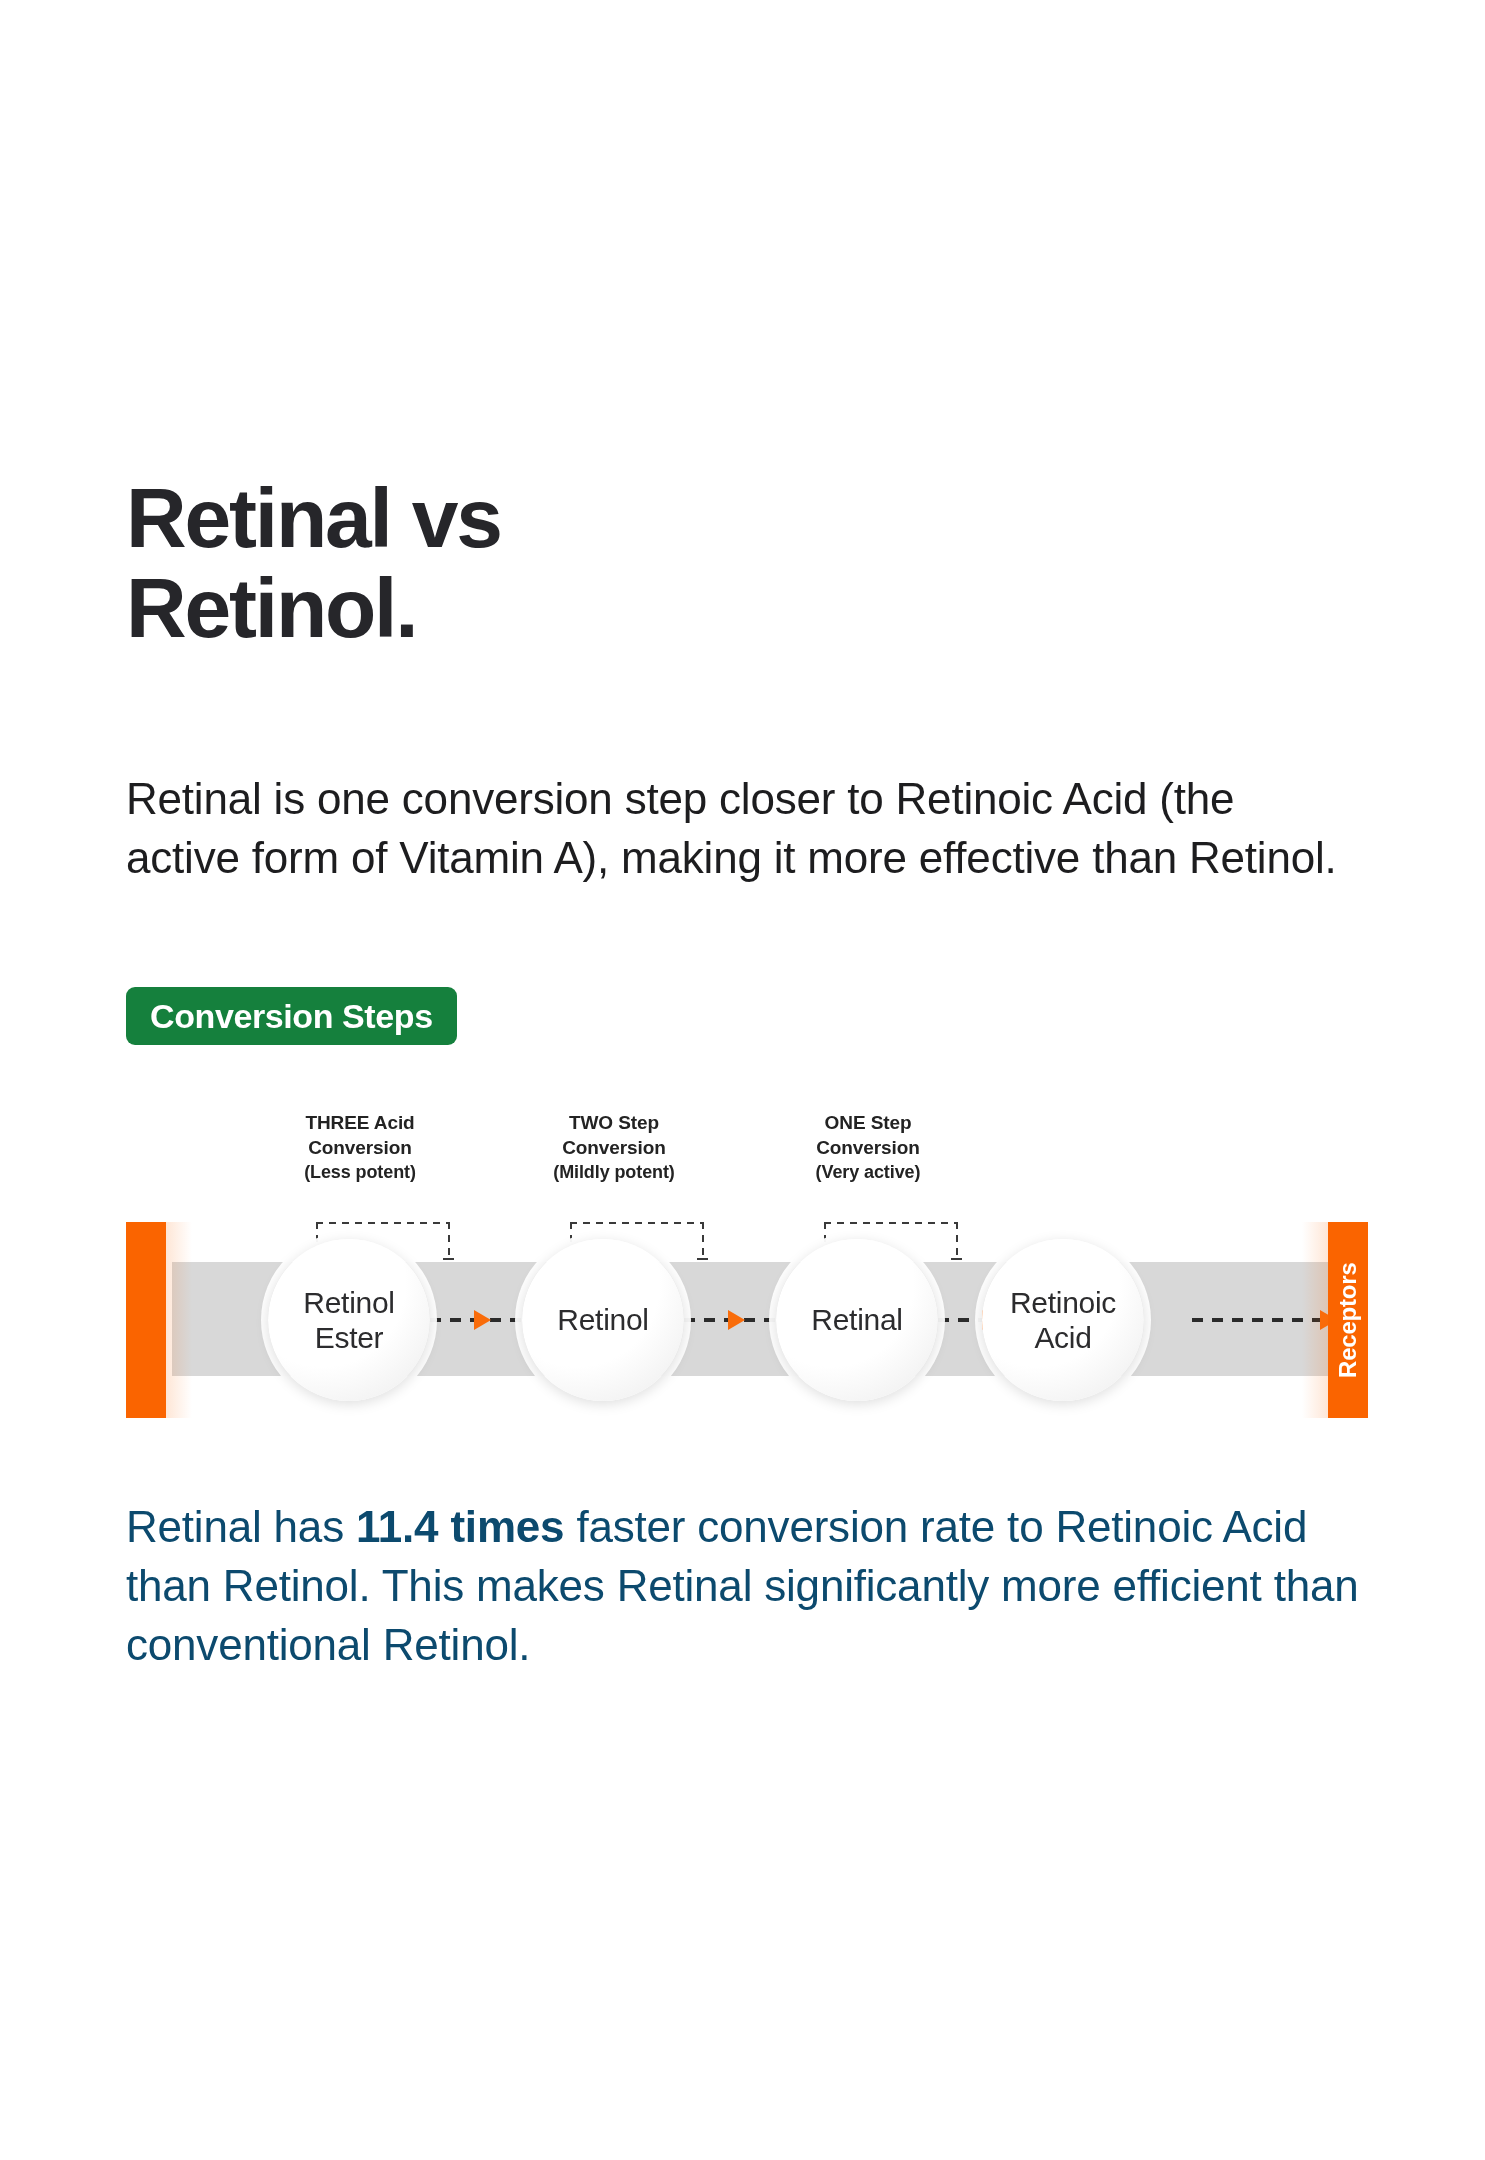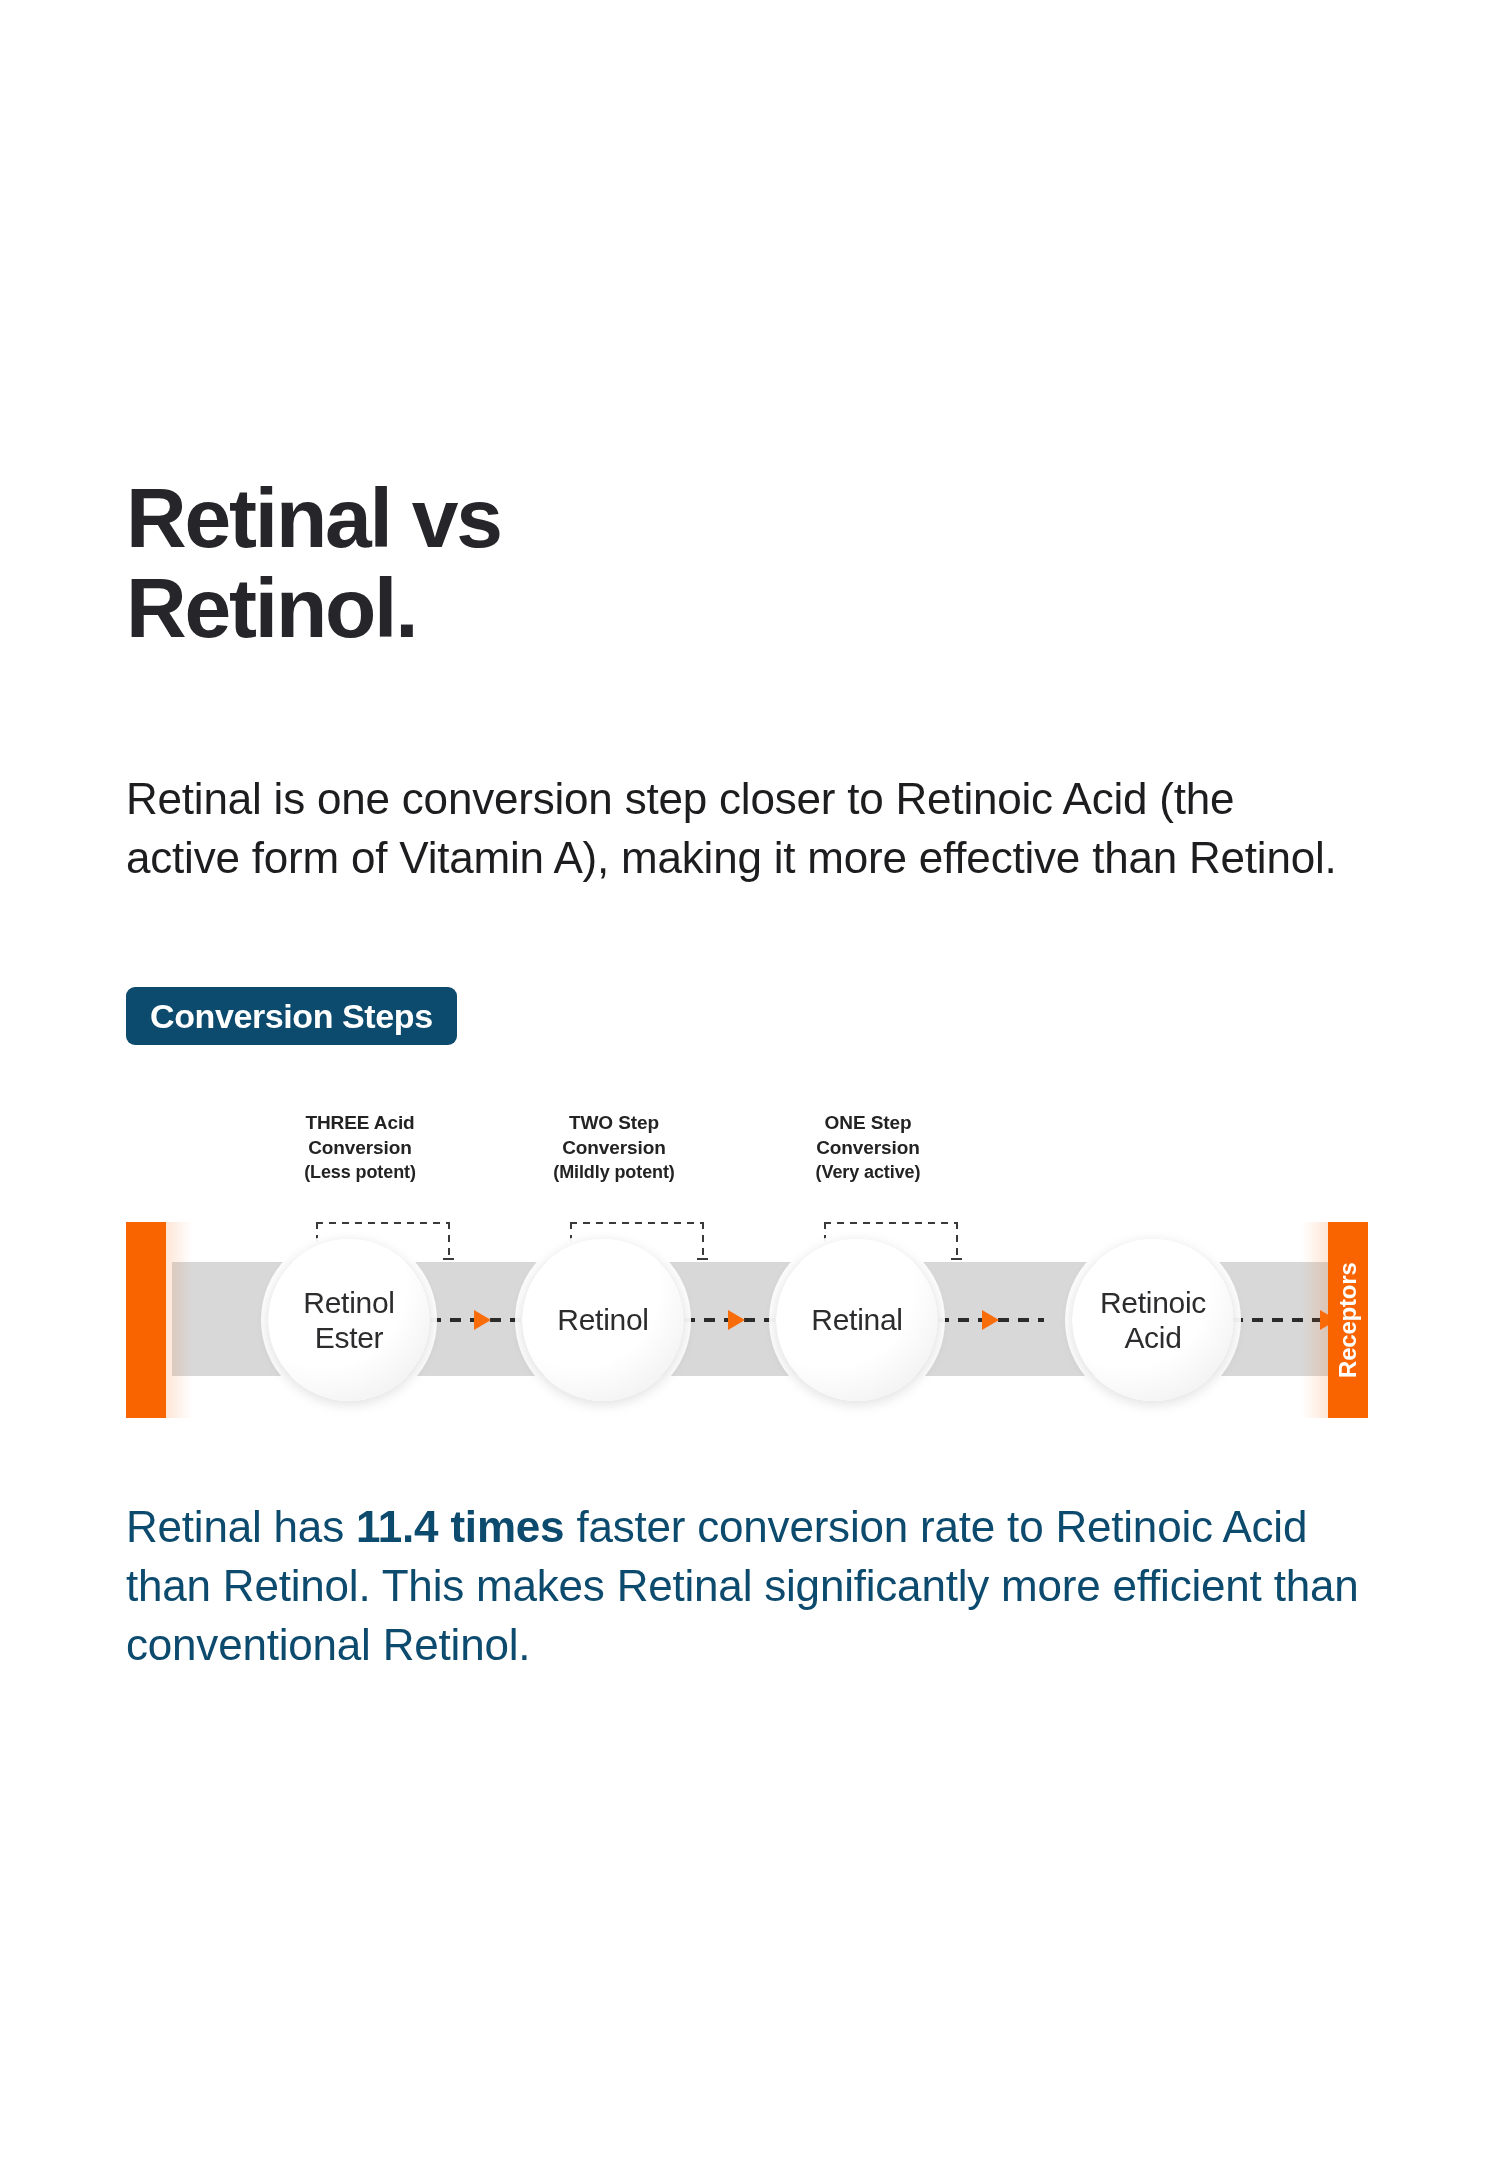"Conversion Steps" .badge { background: #0c4a6e -> #15803d }
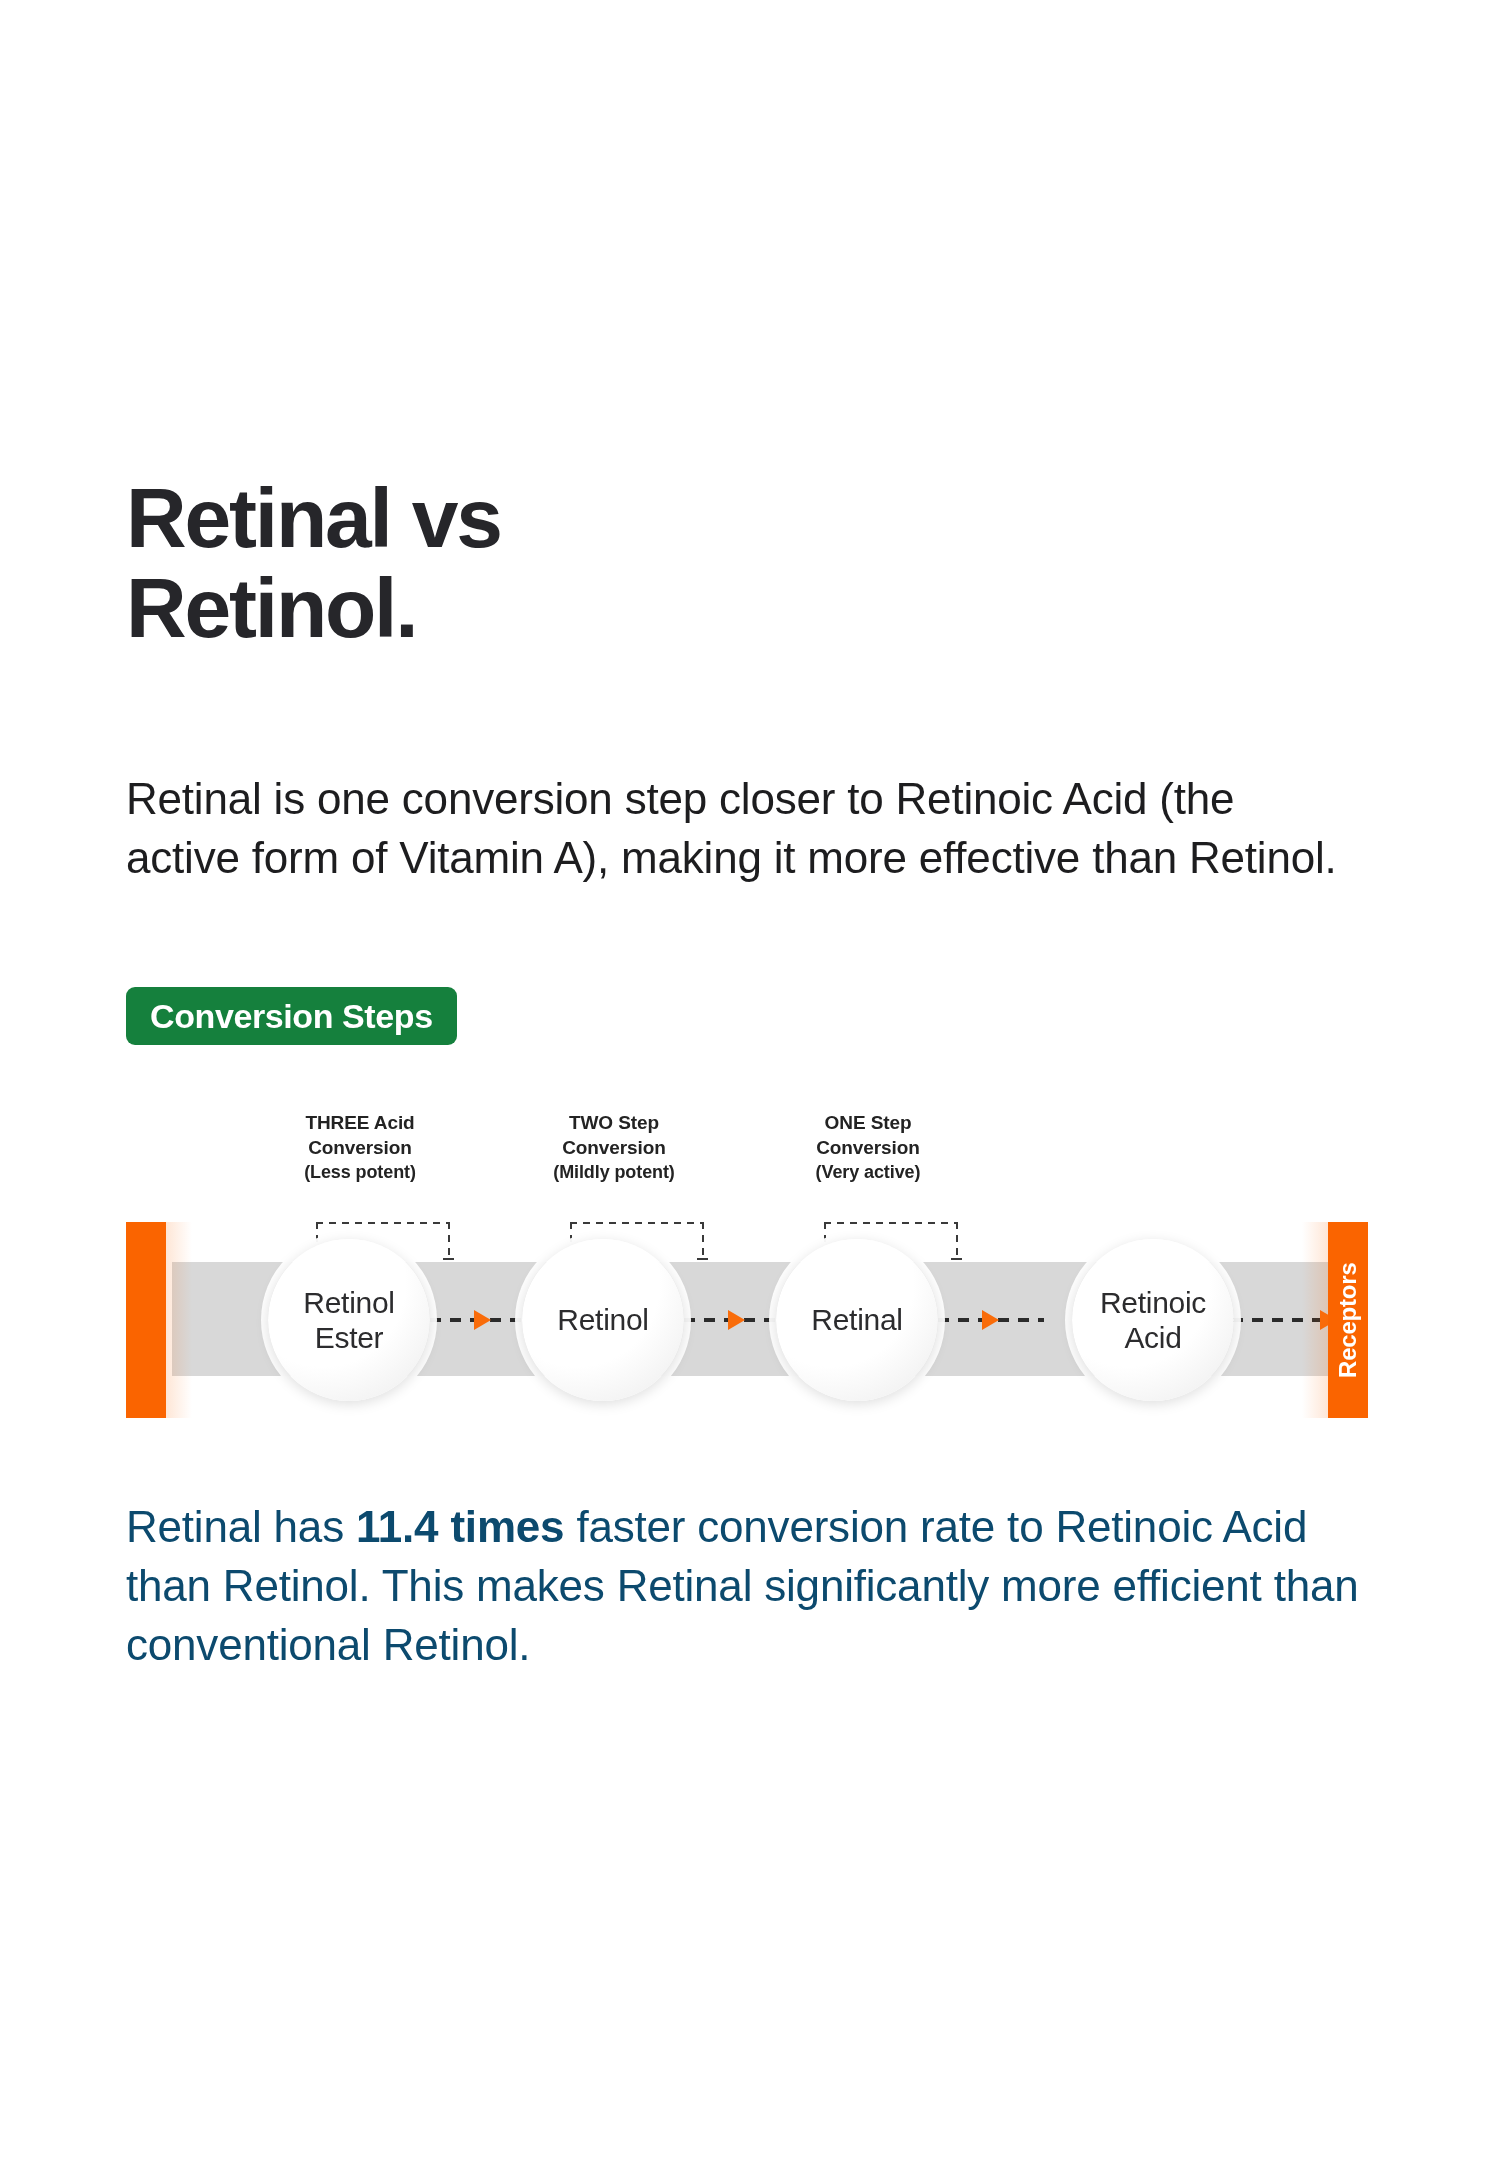"Retinoic" div.node { left: 1072px -> 982px }
